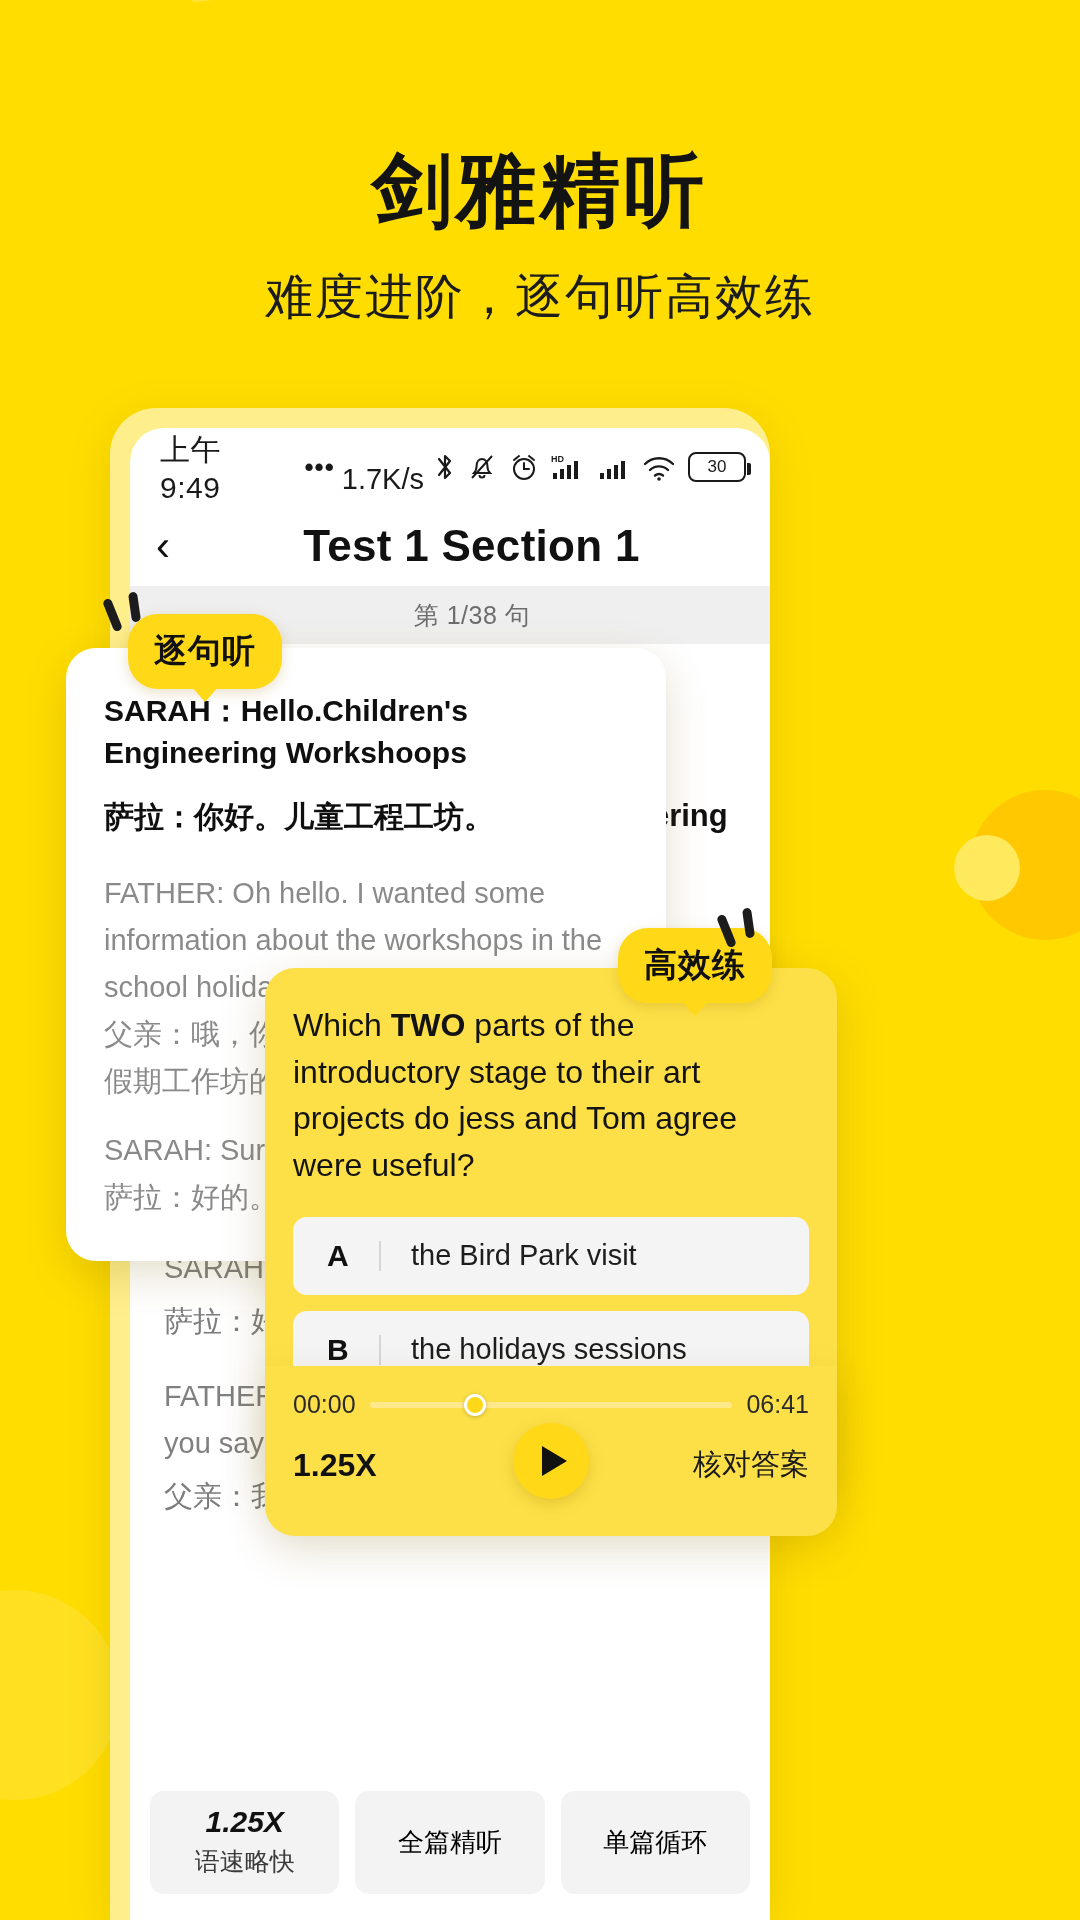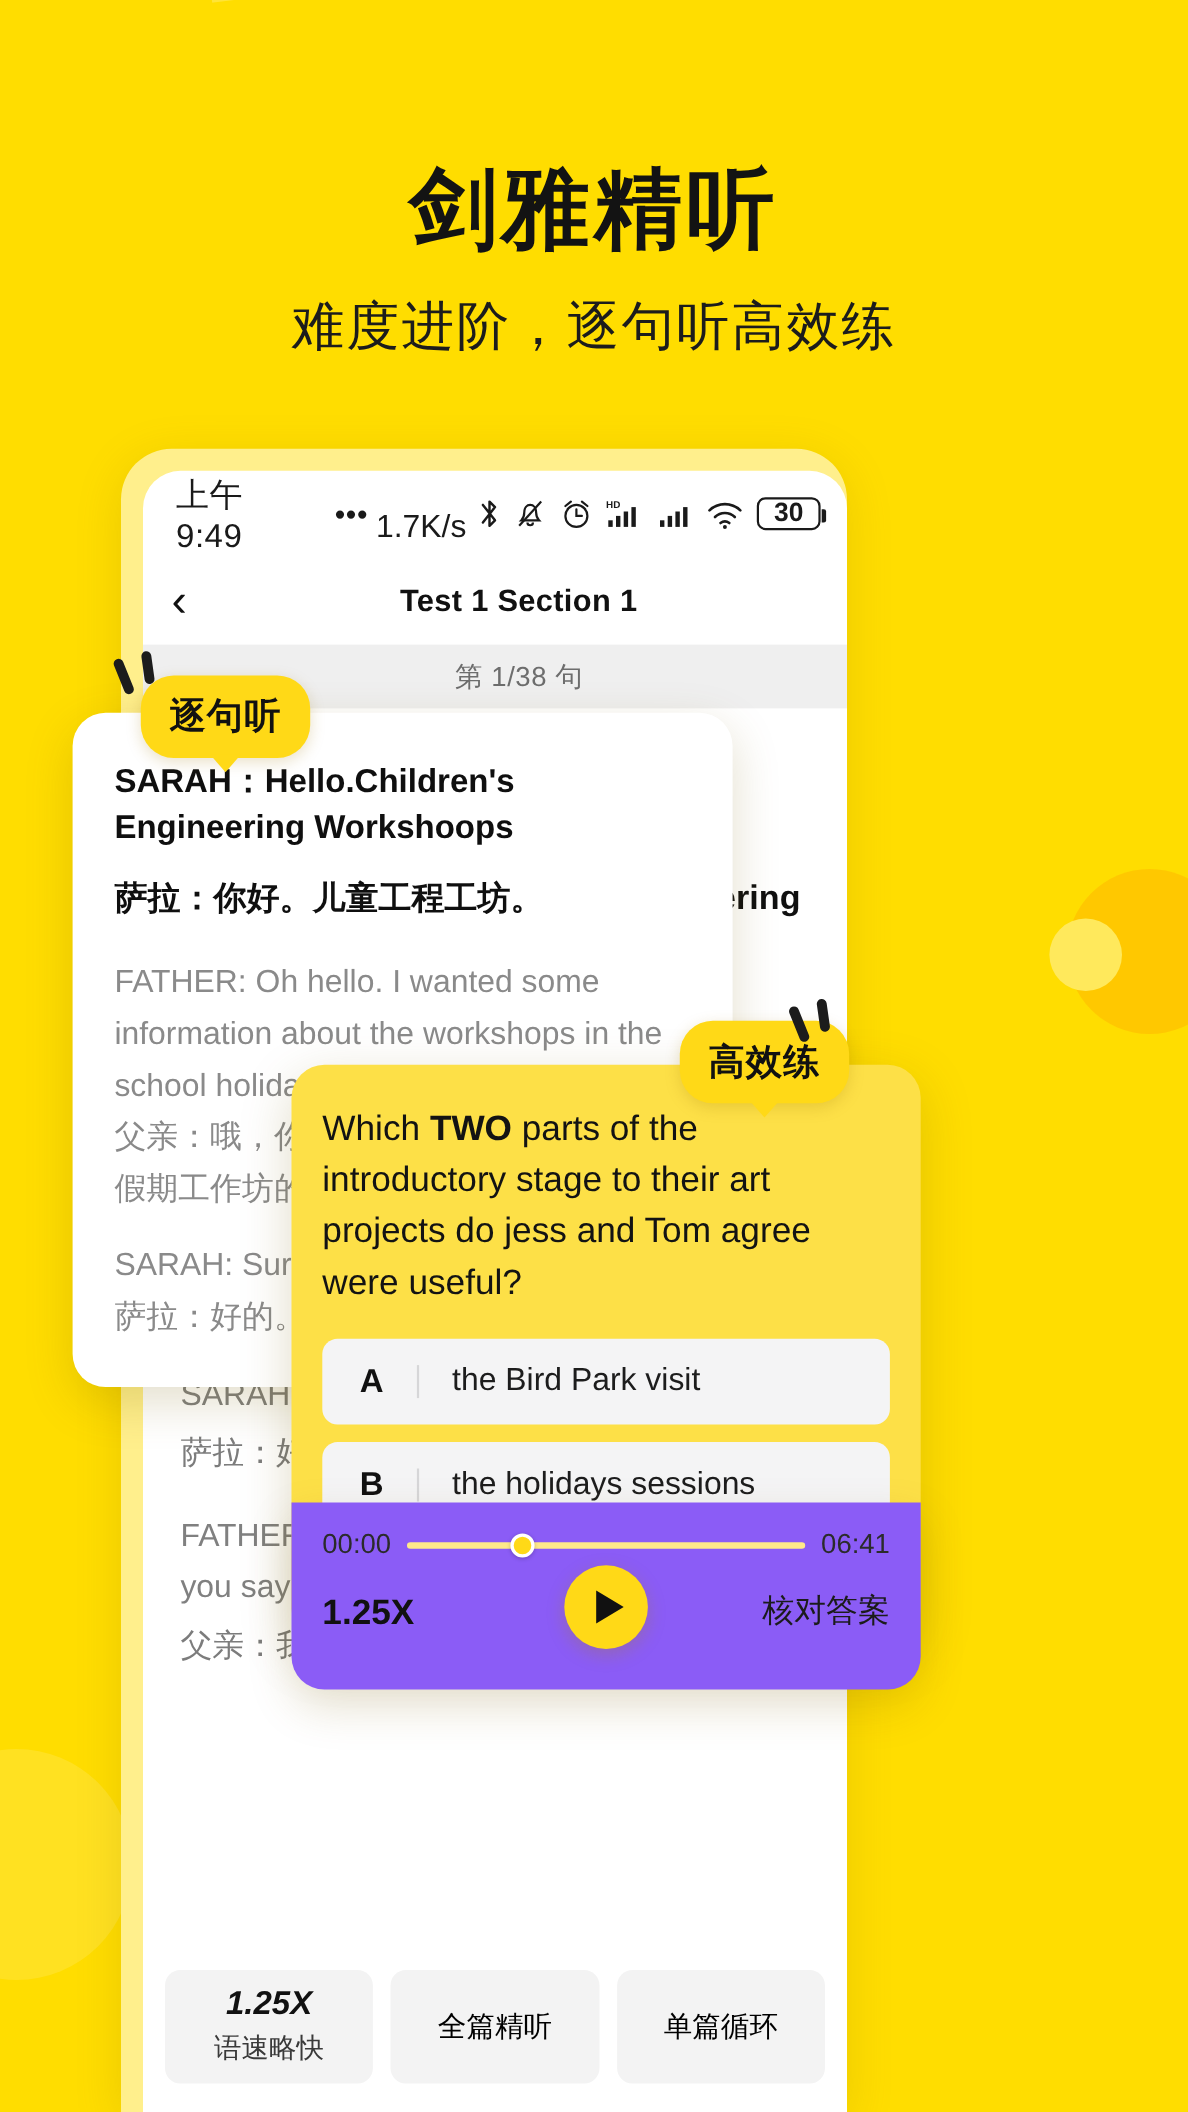"30" .battery span { font-size: 24px -> 17px; font-weight: 700 -> 400 }
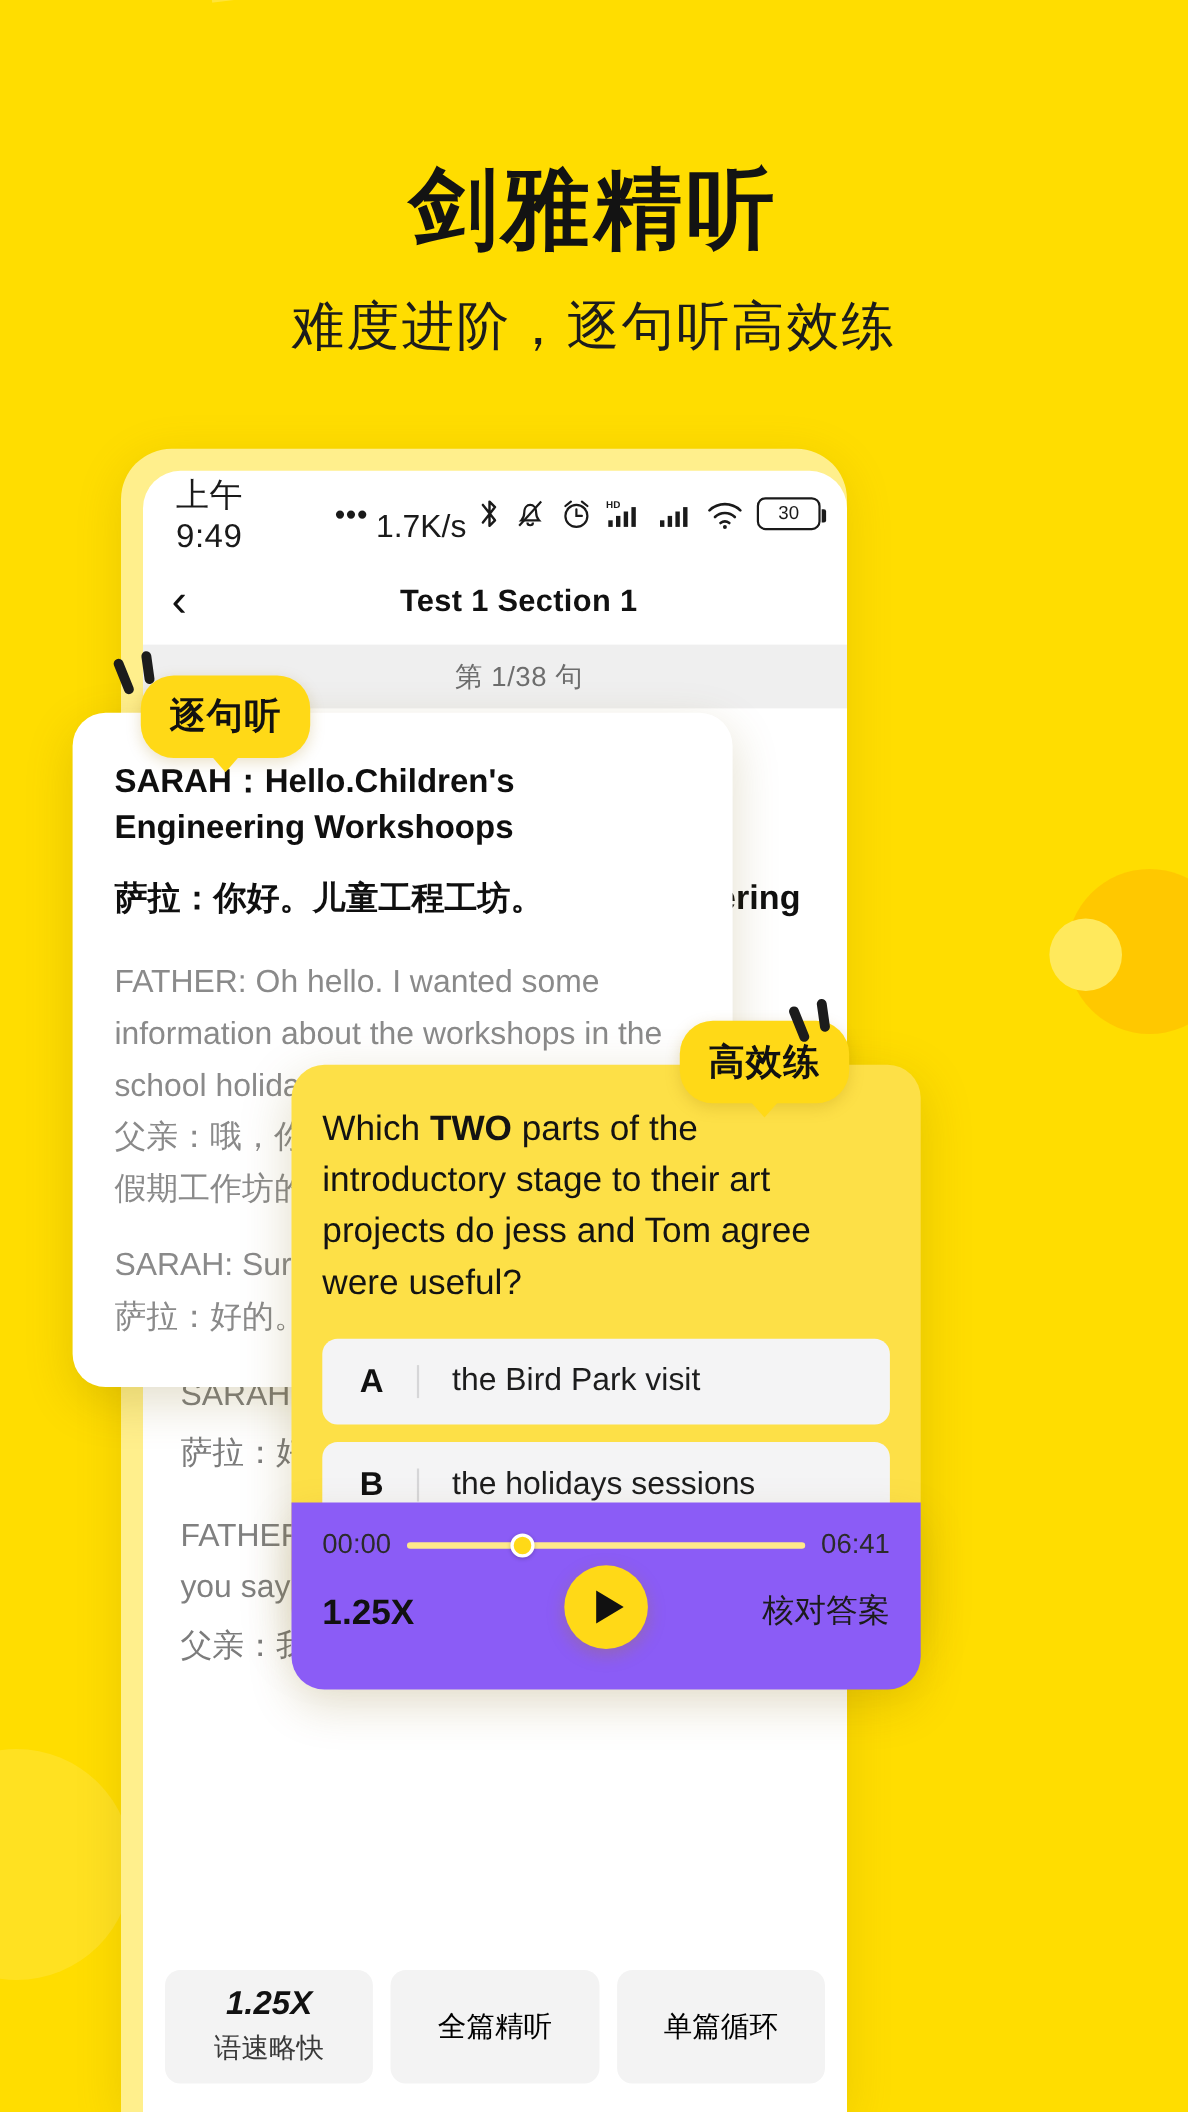"Test 1 Section 1" .nav-title { font-size: 28px -> 44px }
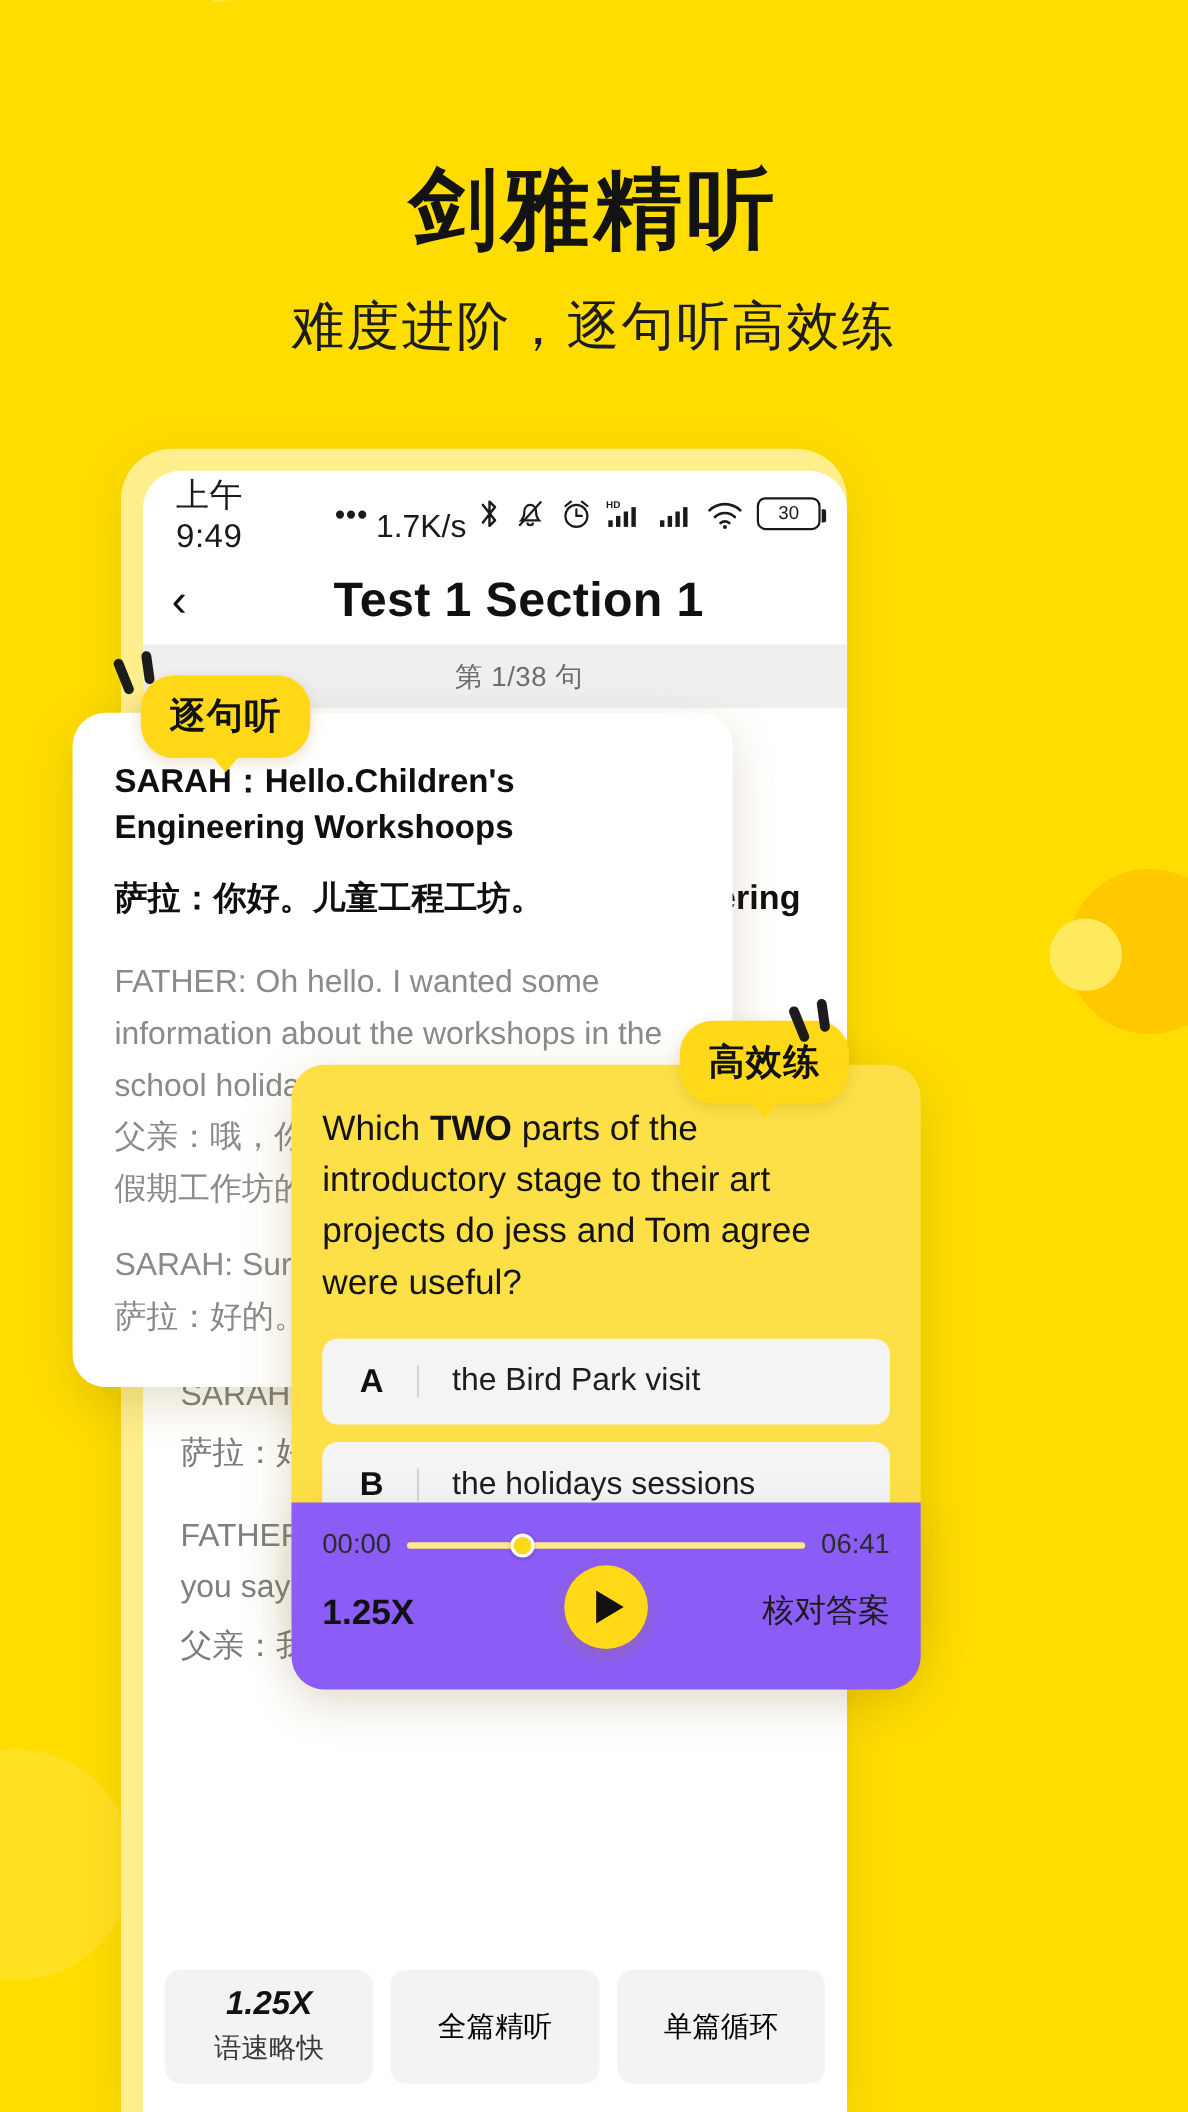"00:00" .player { background: #8b5cf6 -> #fde047 }
